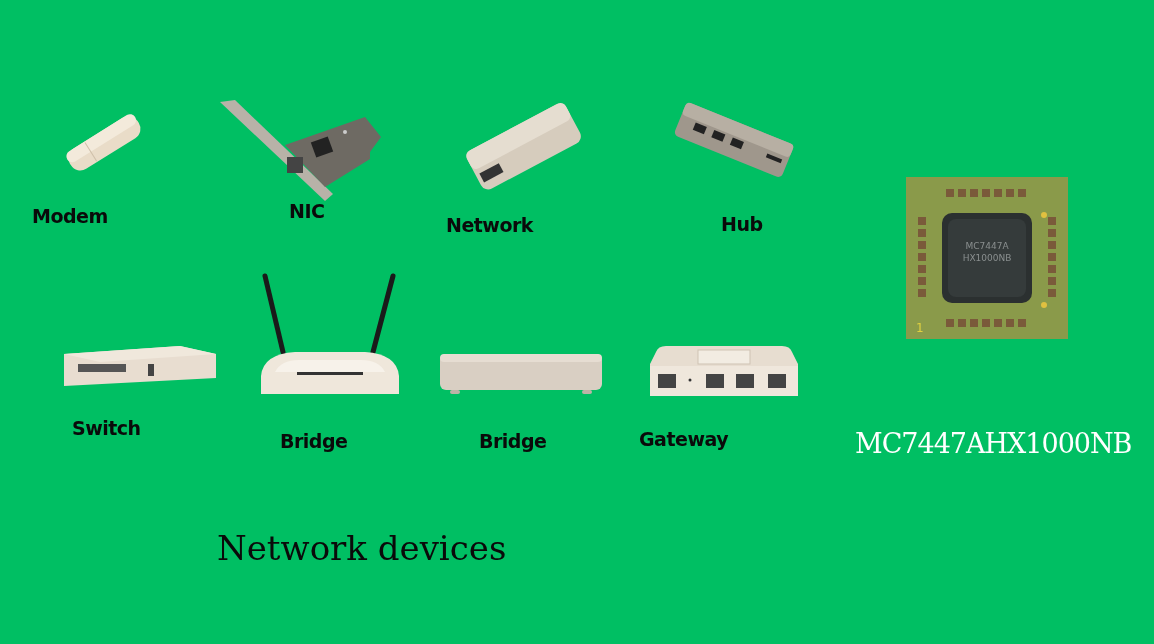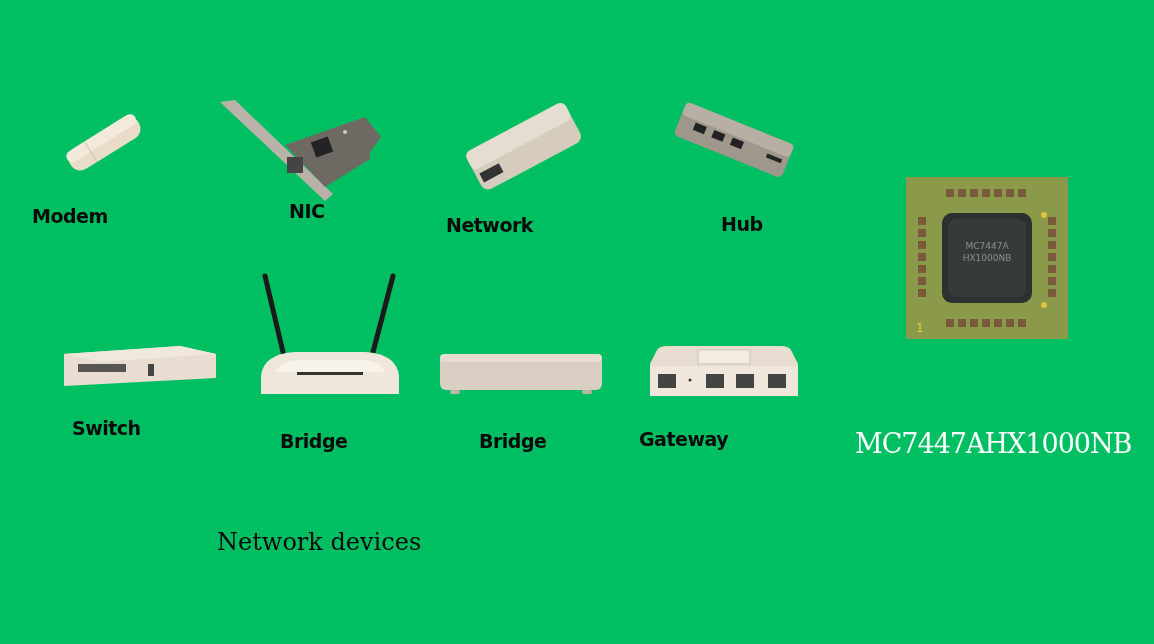"Network devices" .title { font-size: 24px -> 34px }
